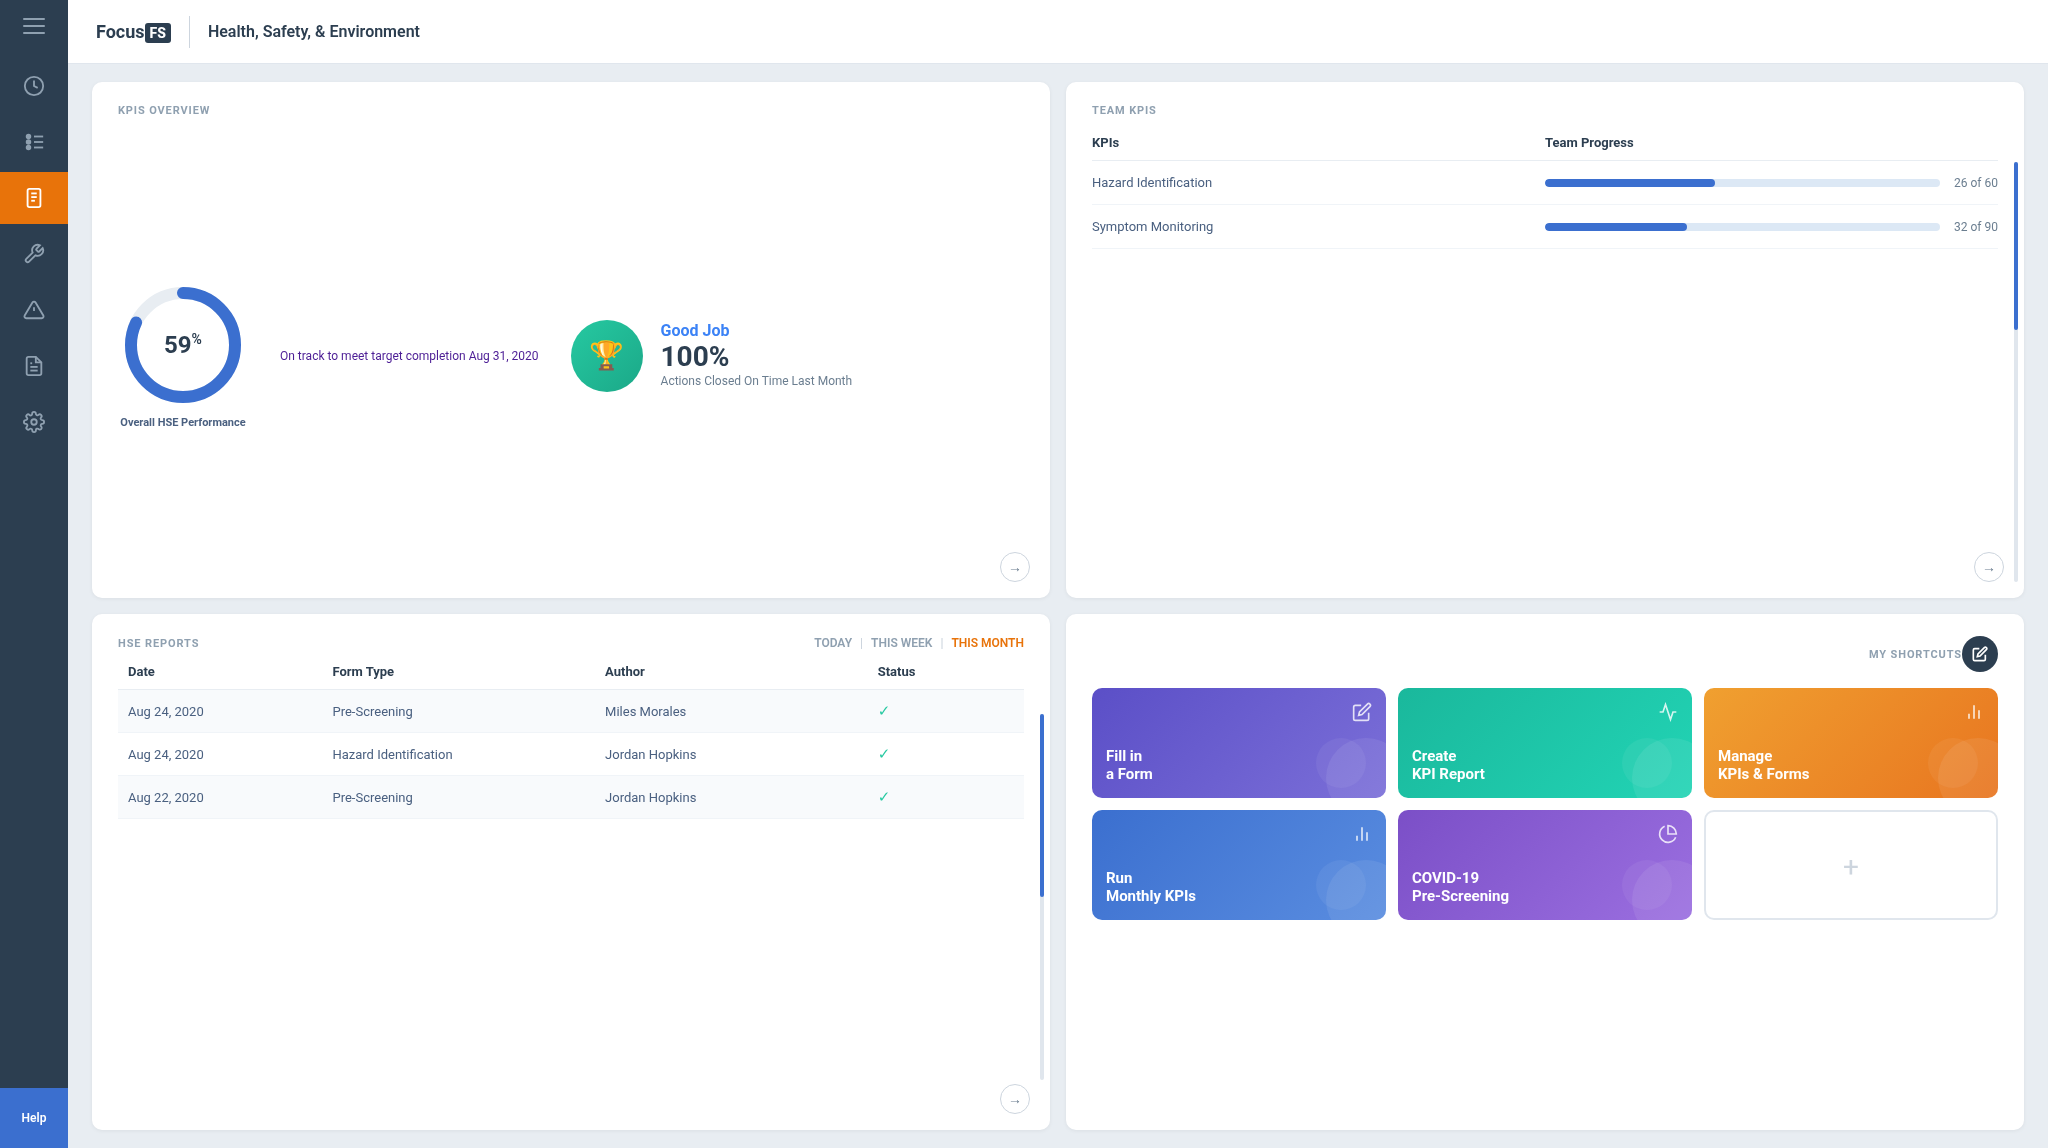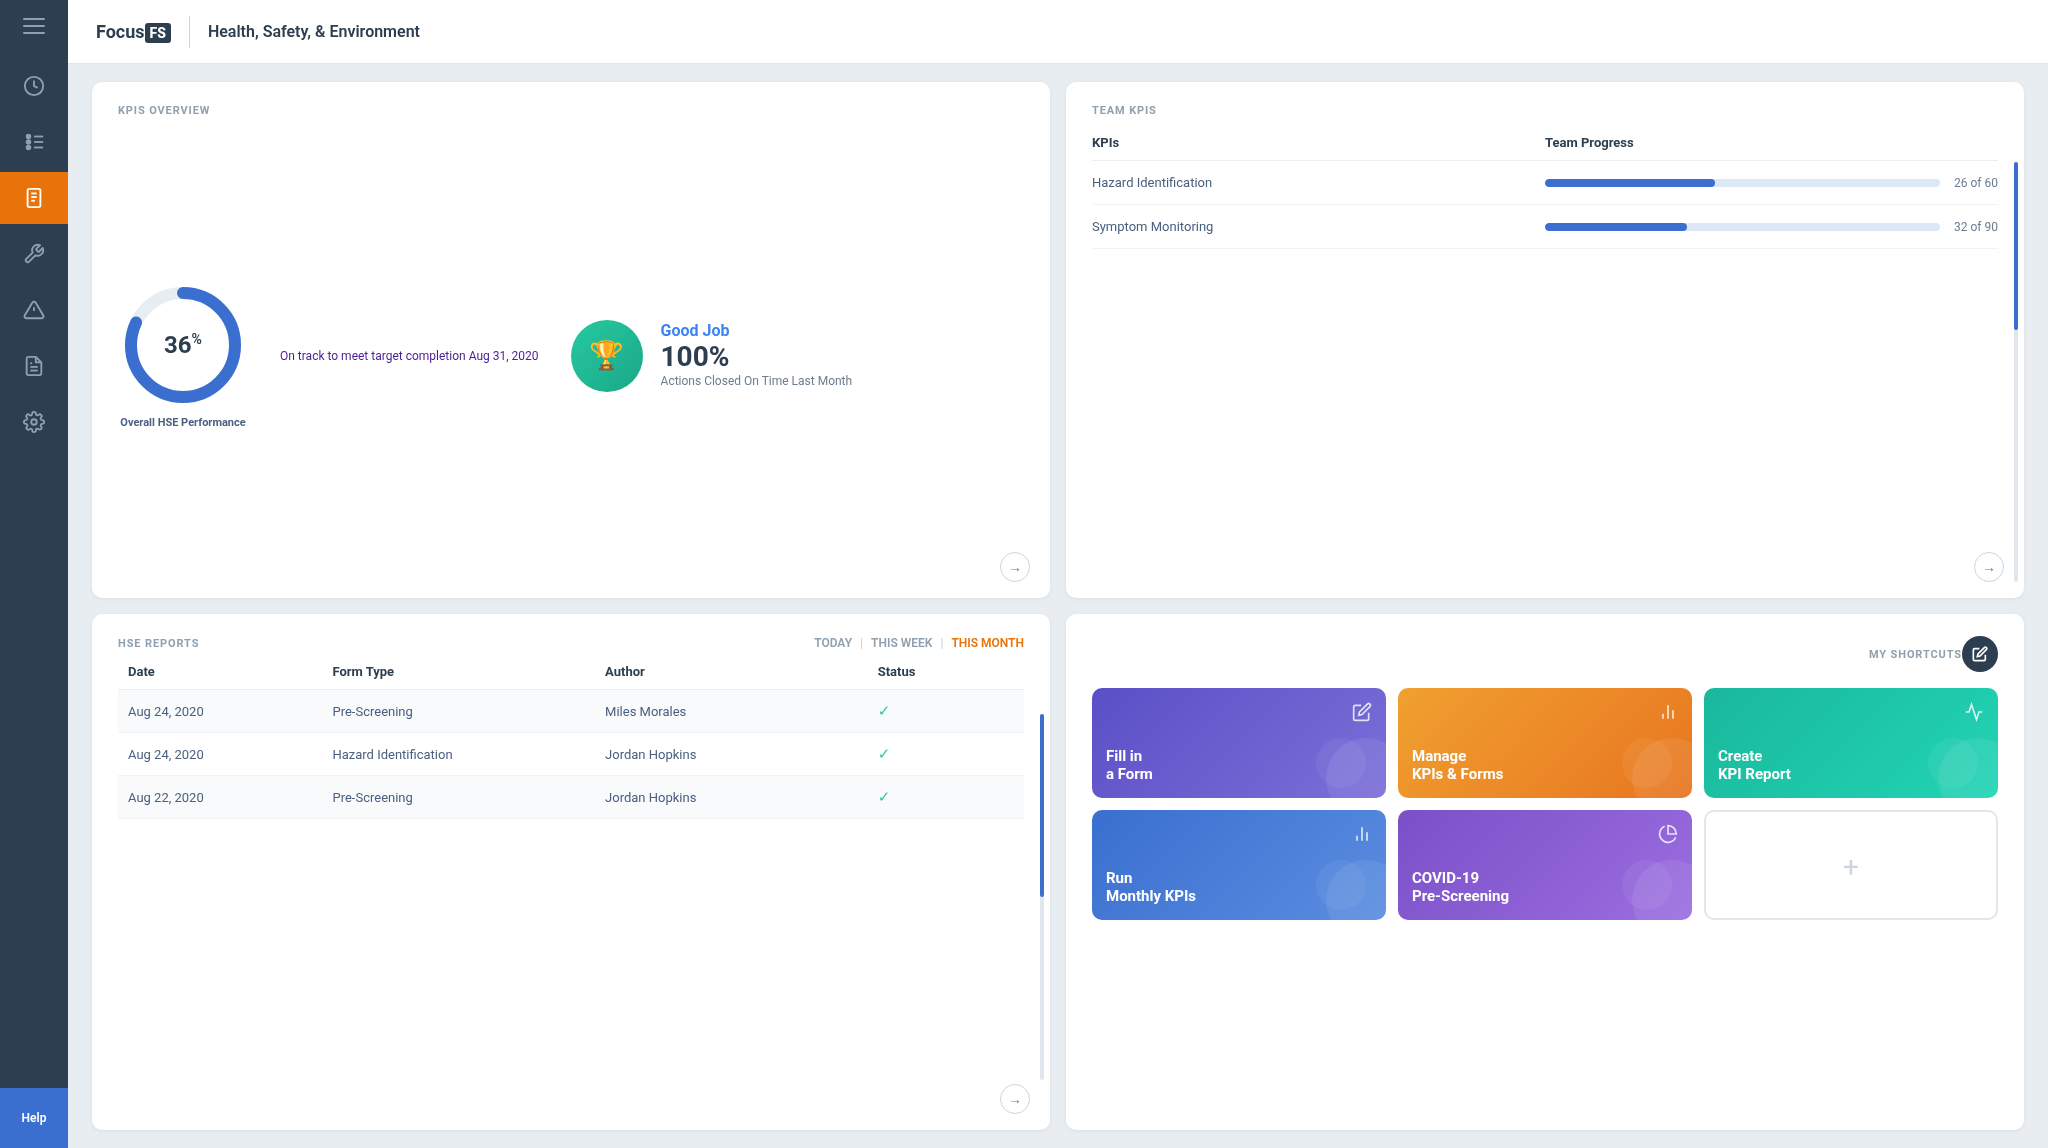"36" span { text: 36 -> 59 }
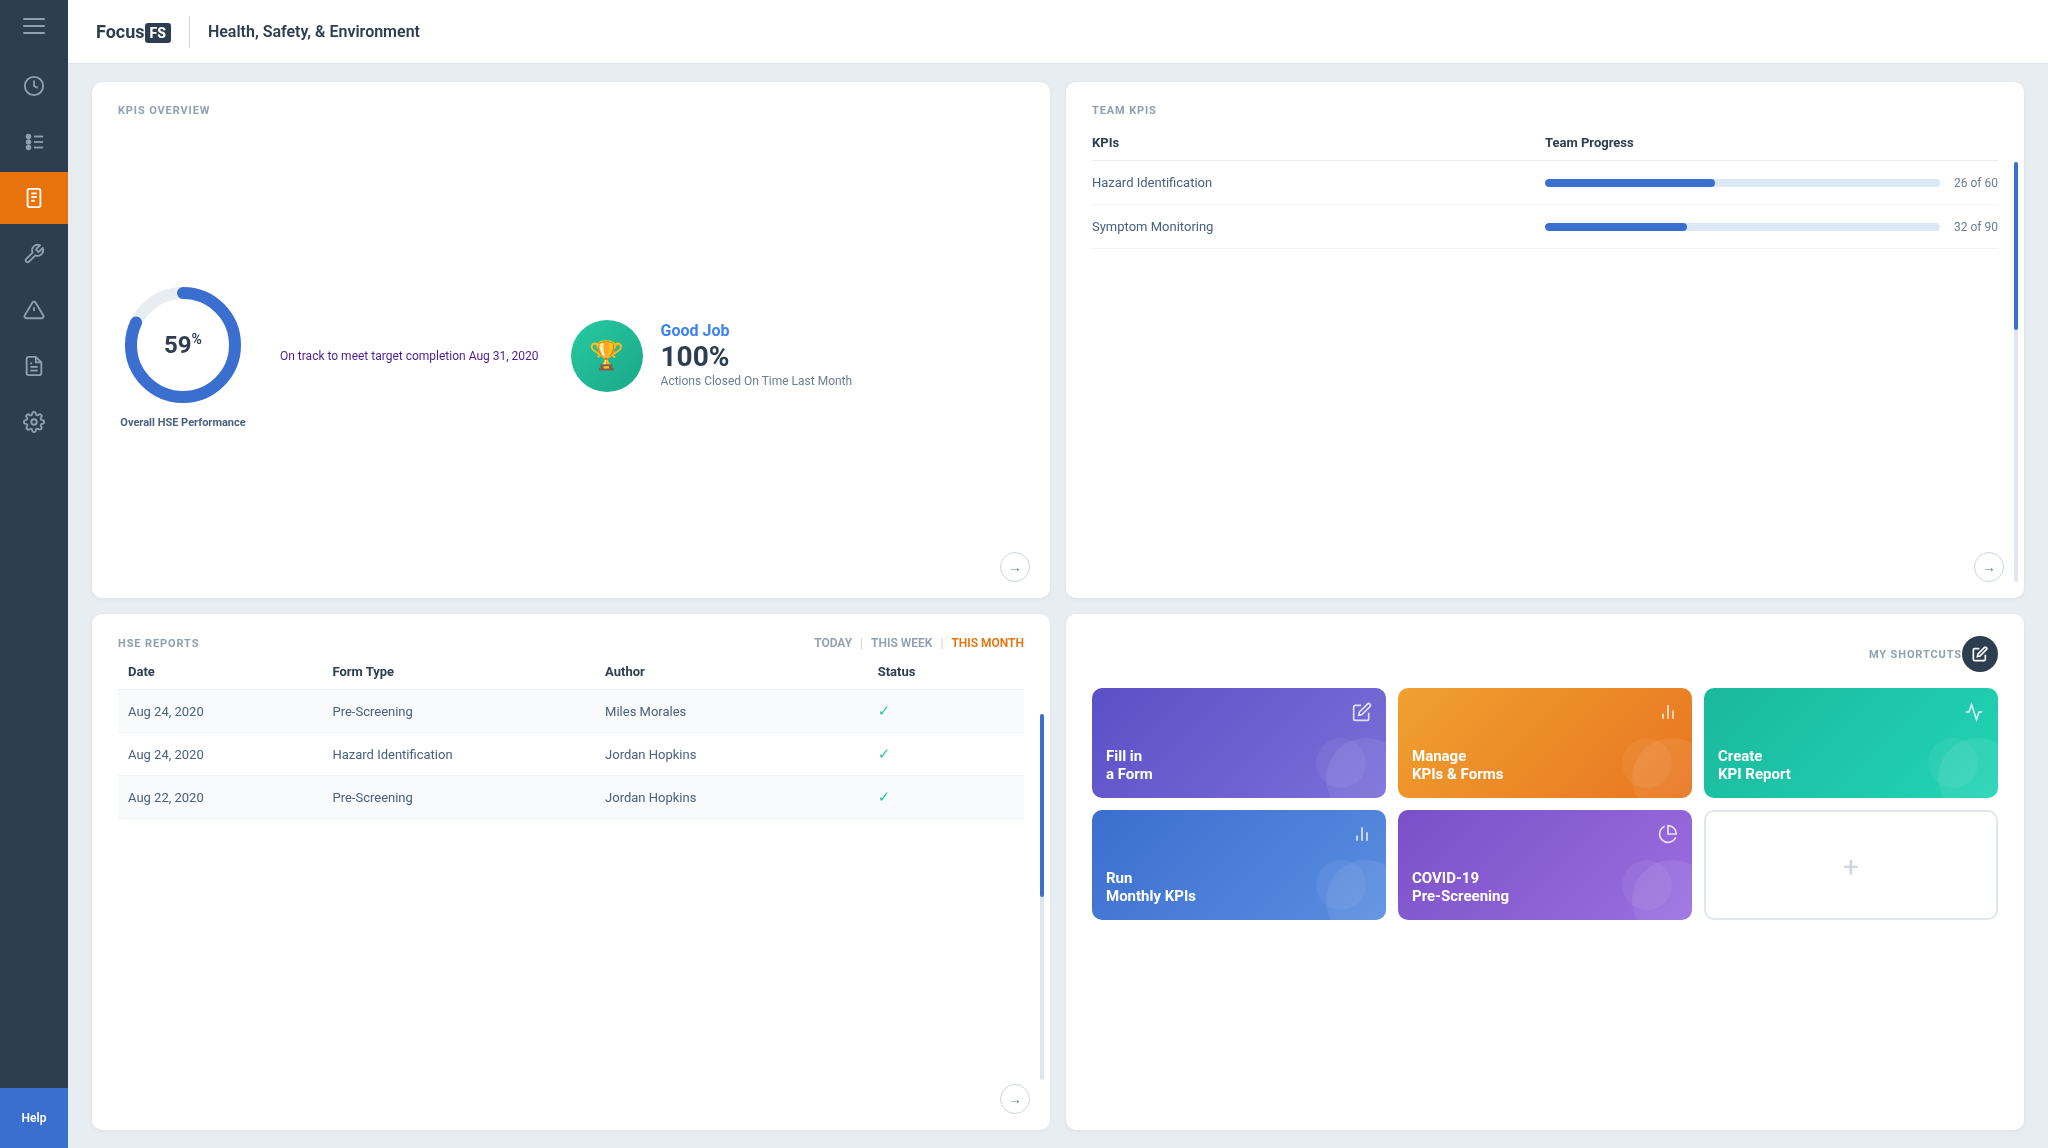"Manage" div.shortcut-card { order: before "Create" -> after "Create" }
